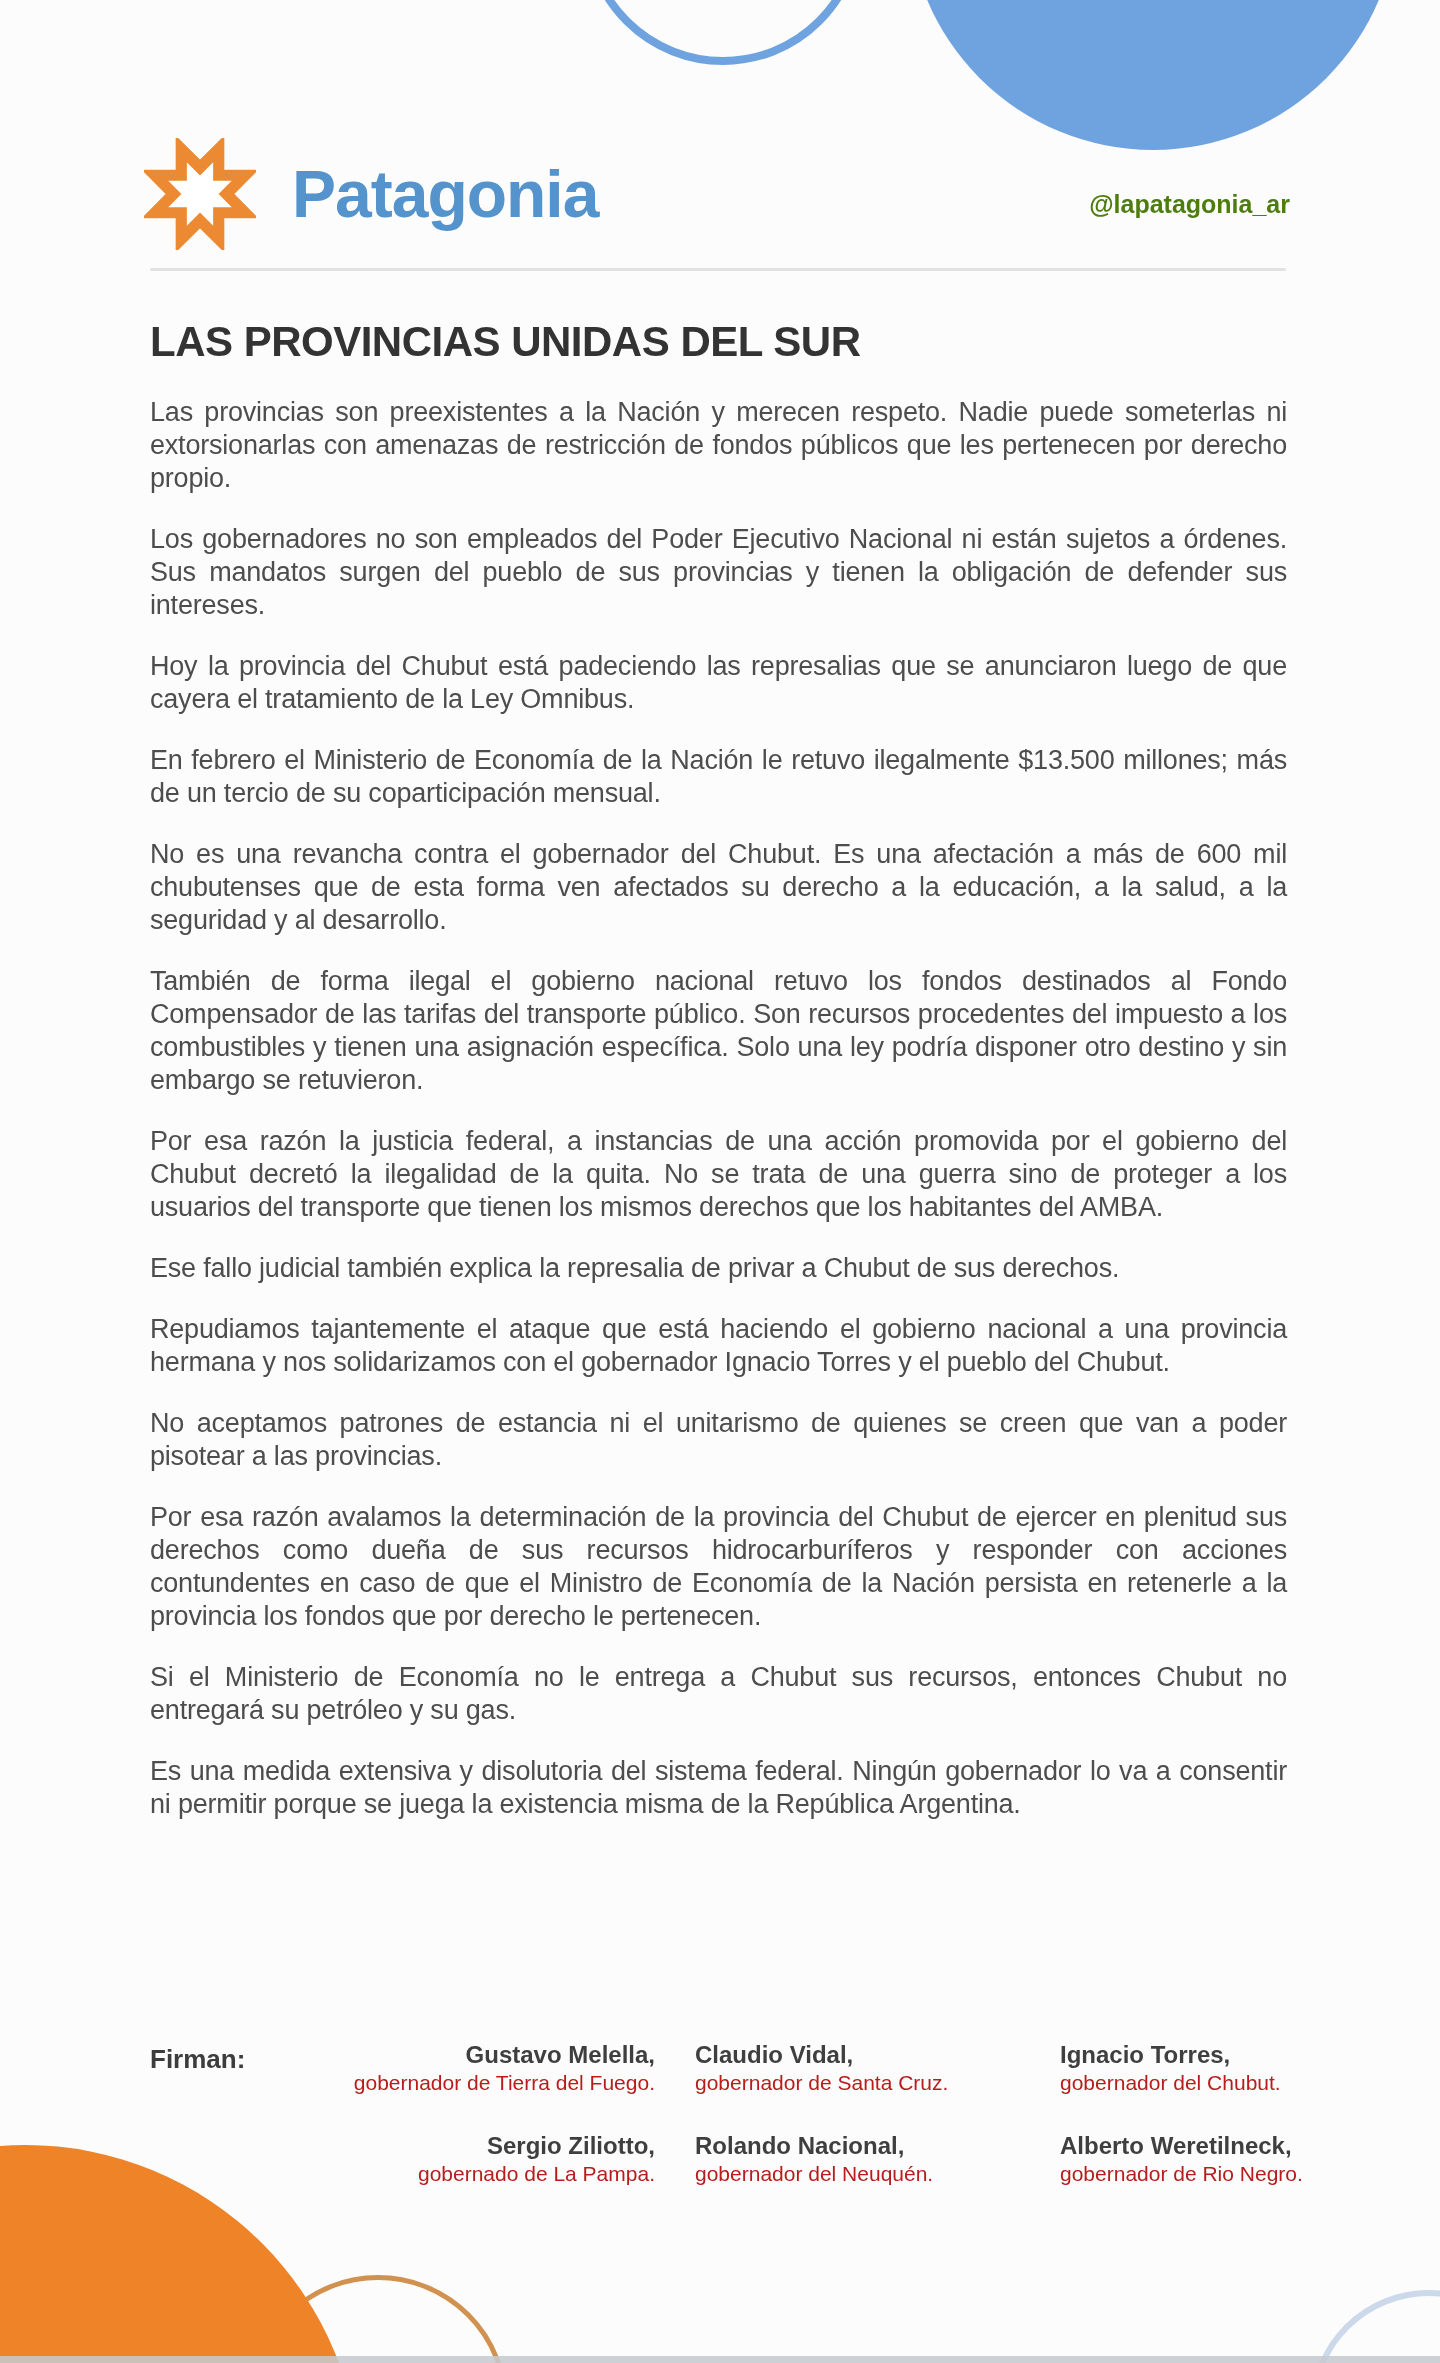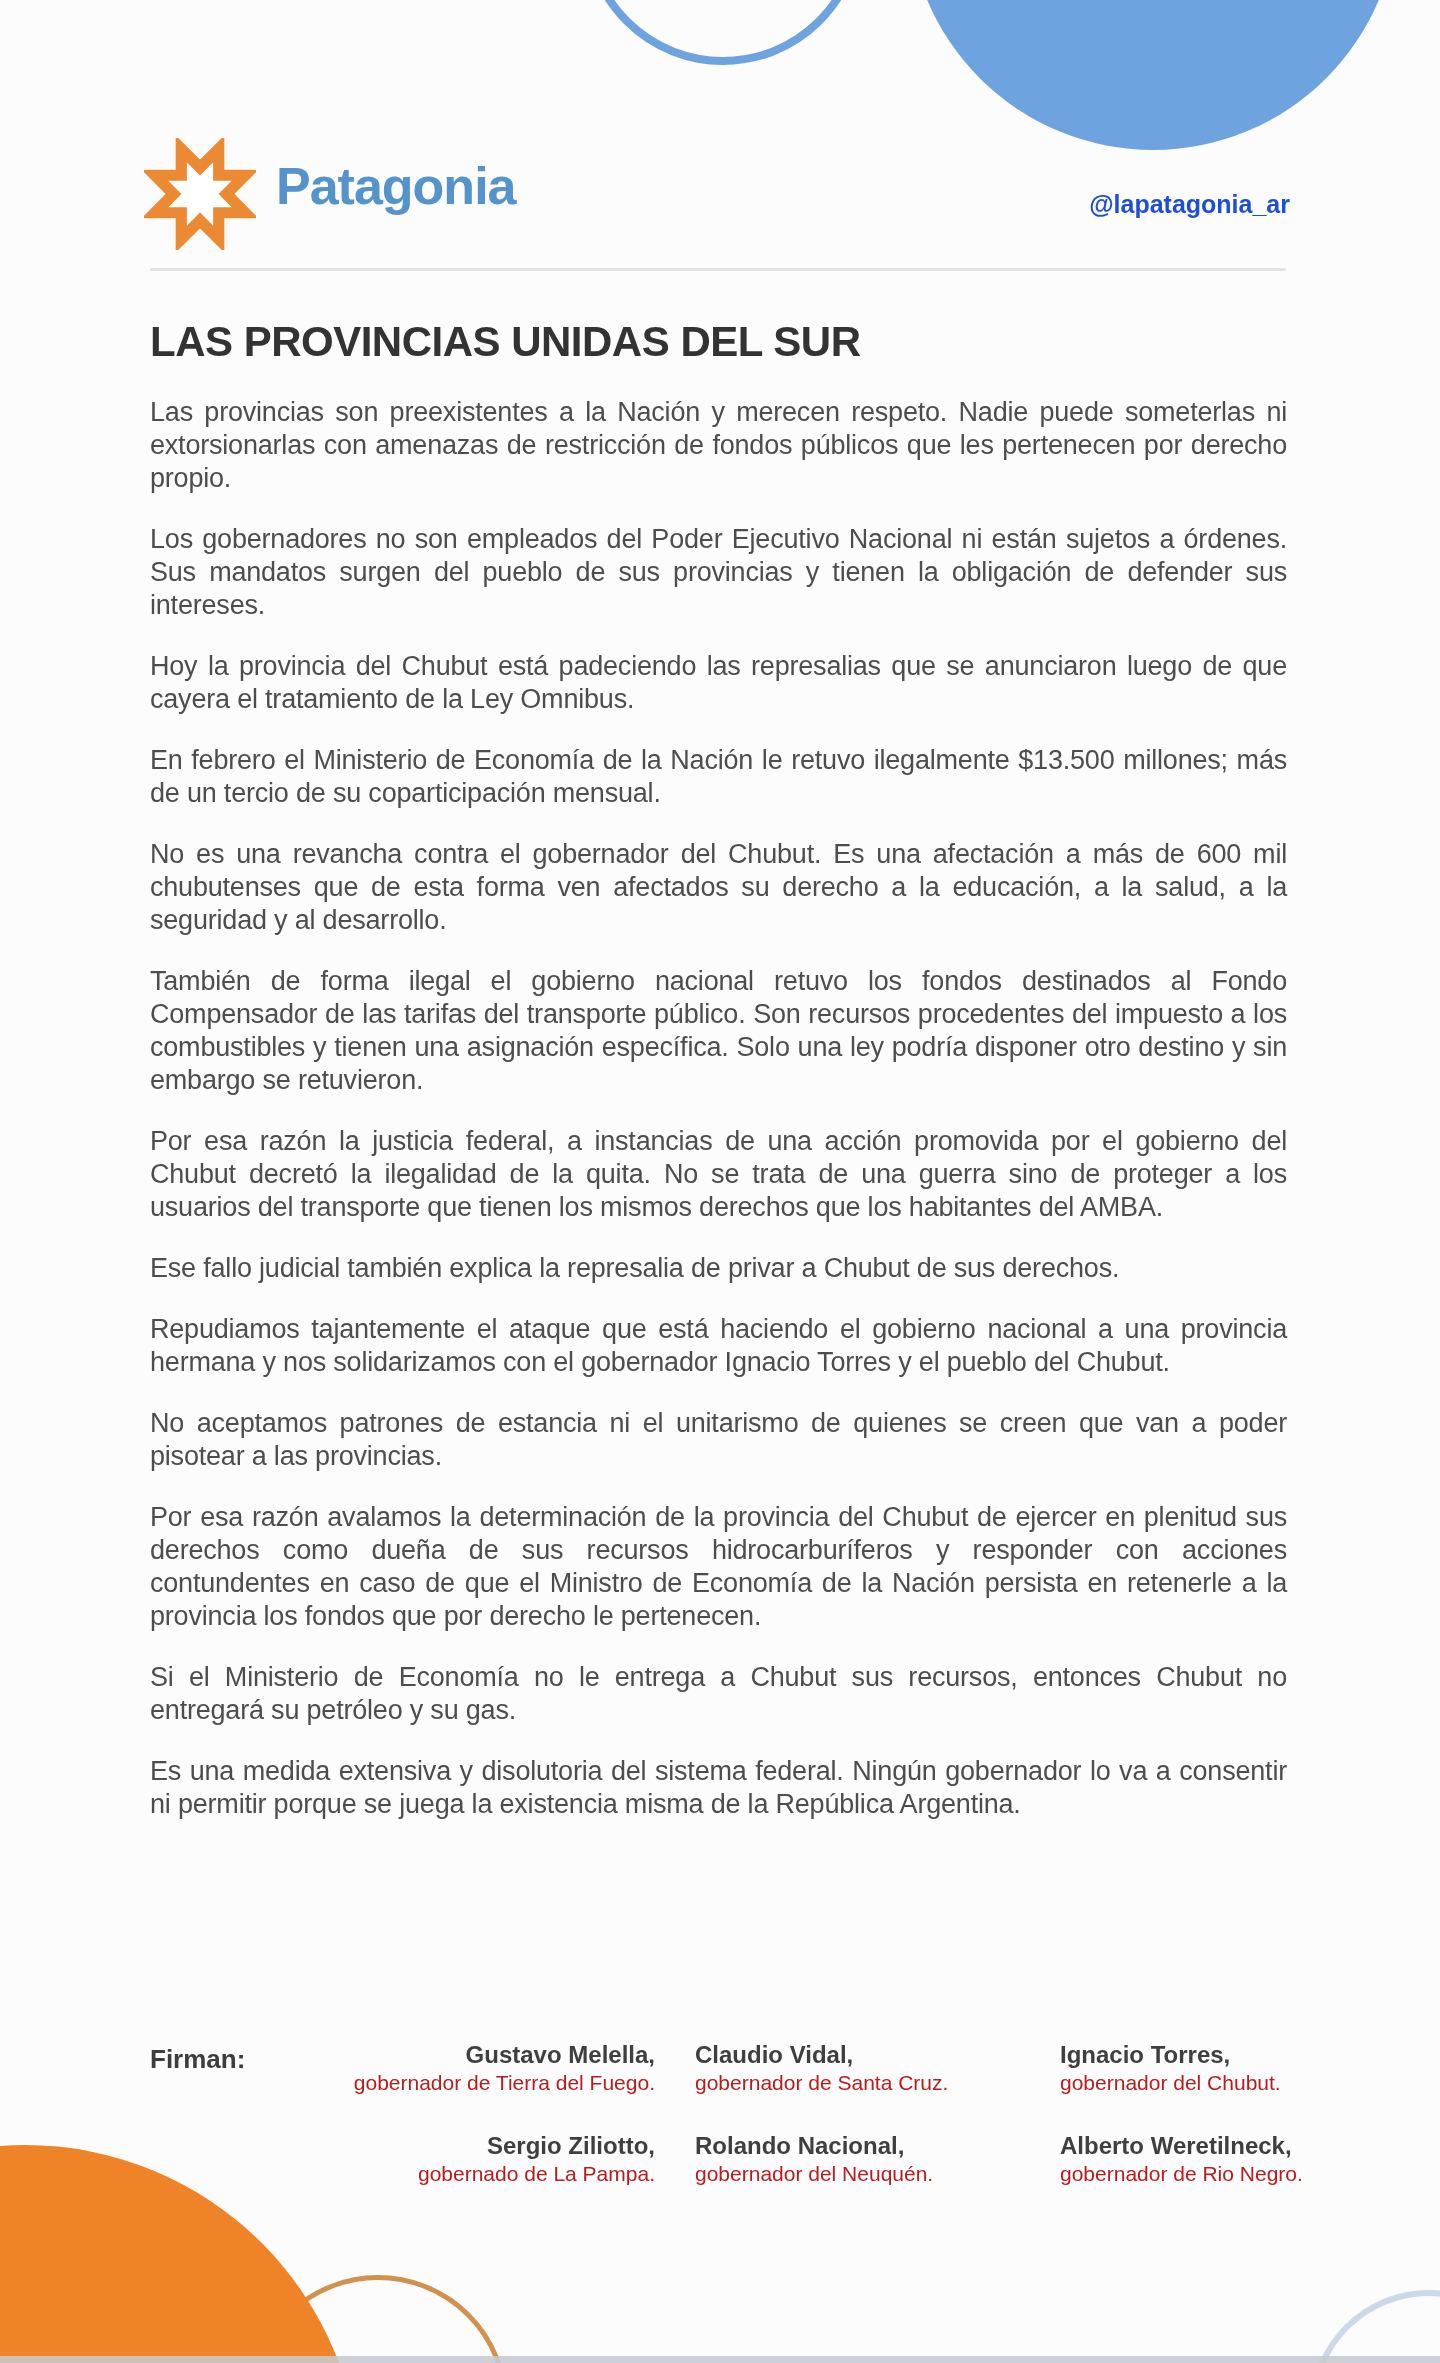"Patagonia" .brand-name { font-size: 52px -> 66px; left: 276px -> 292px }
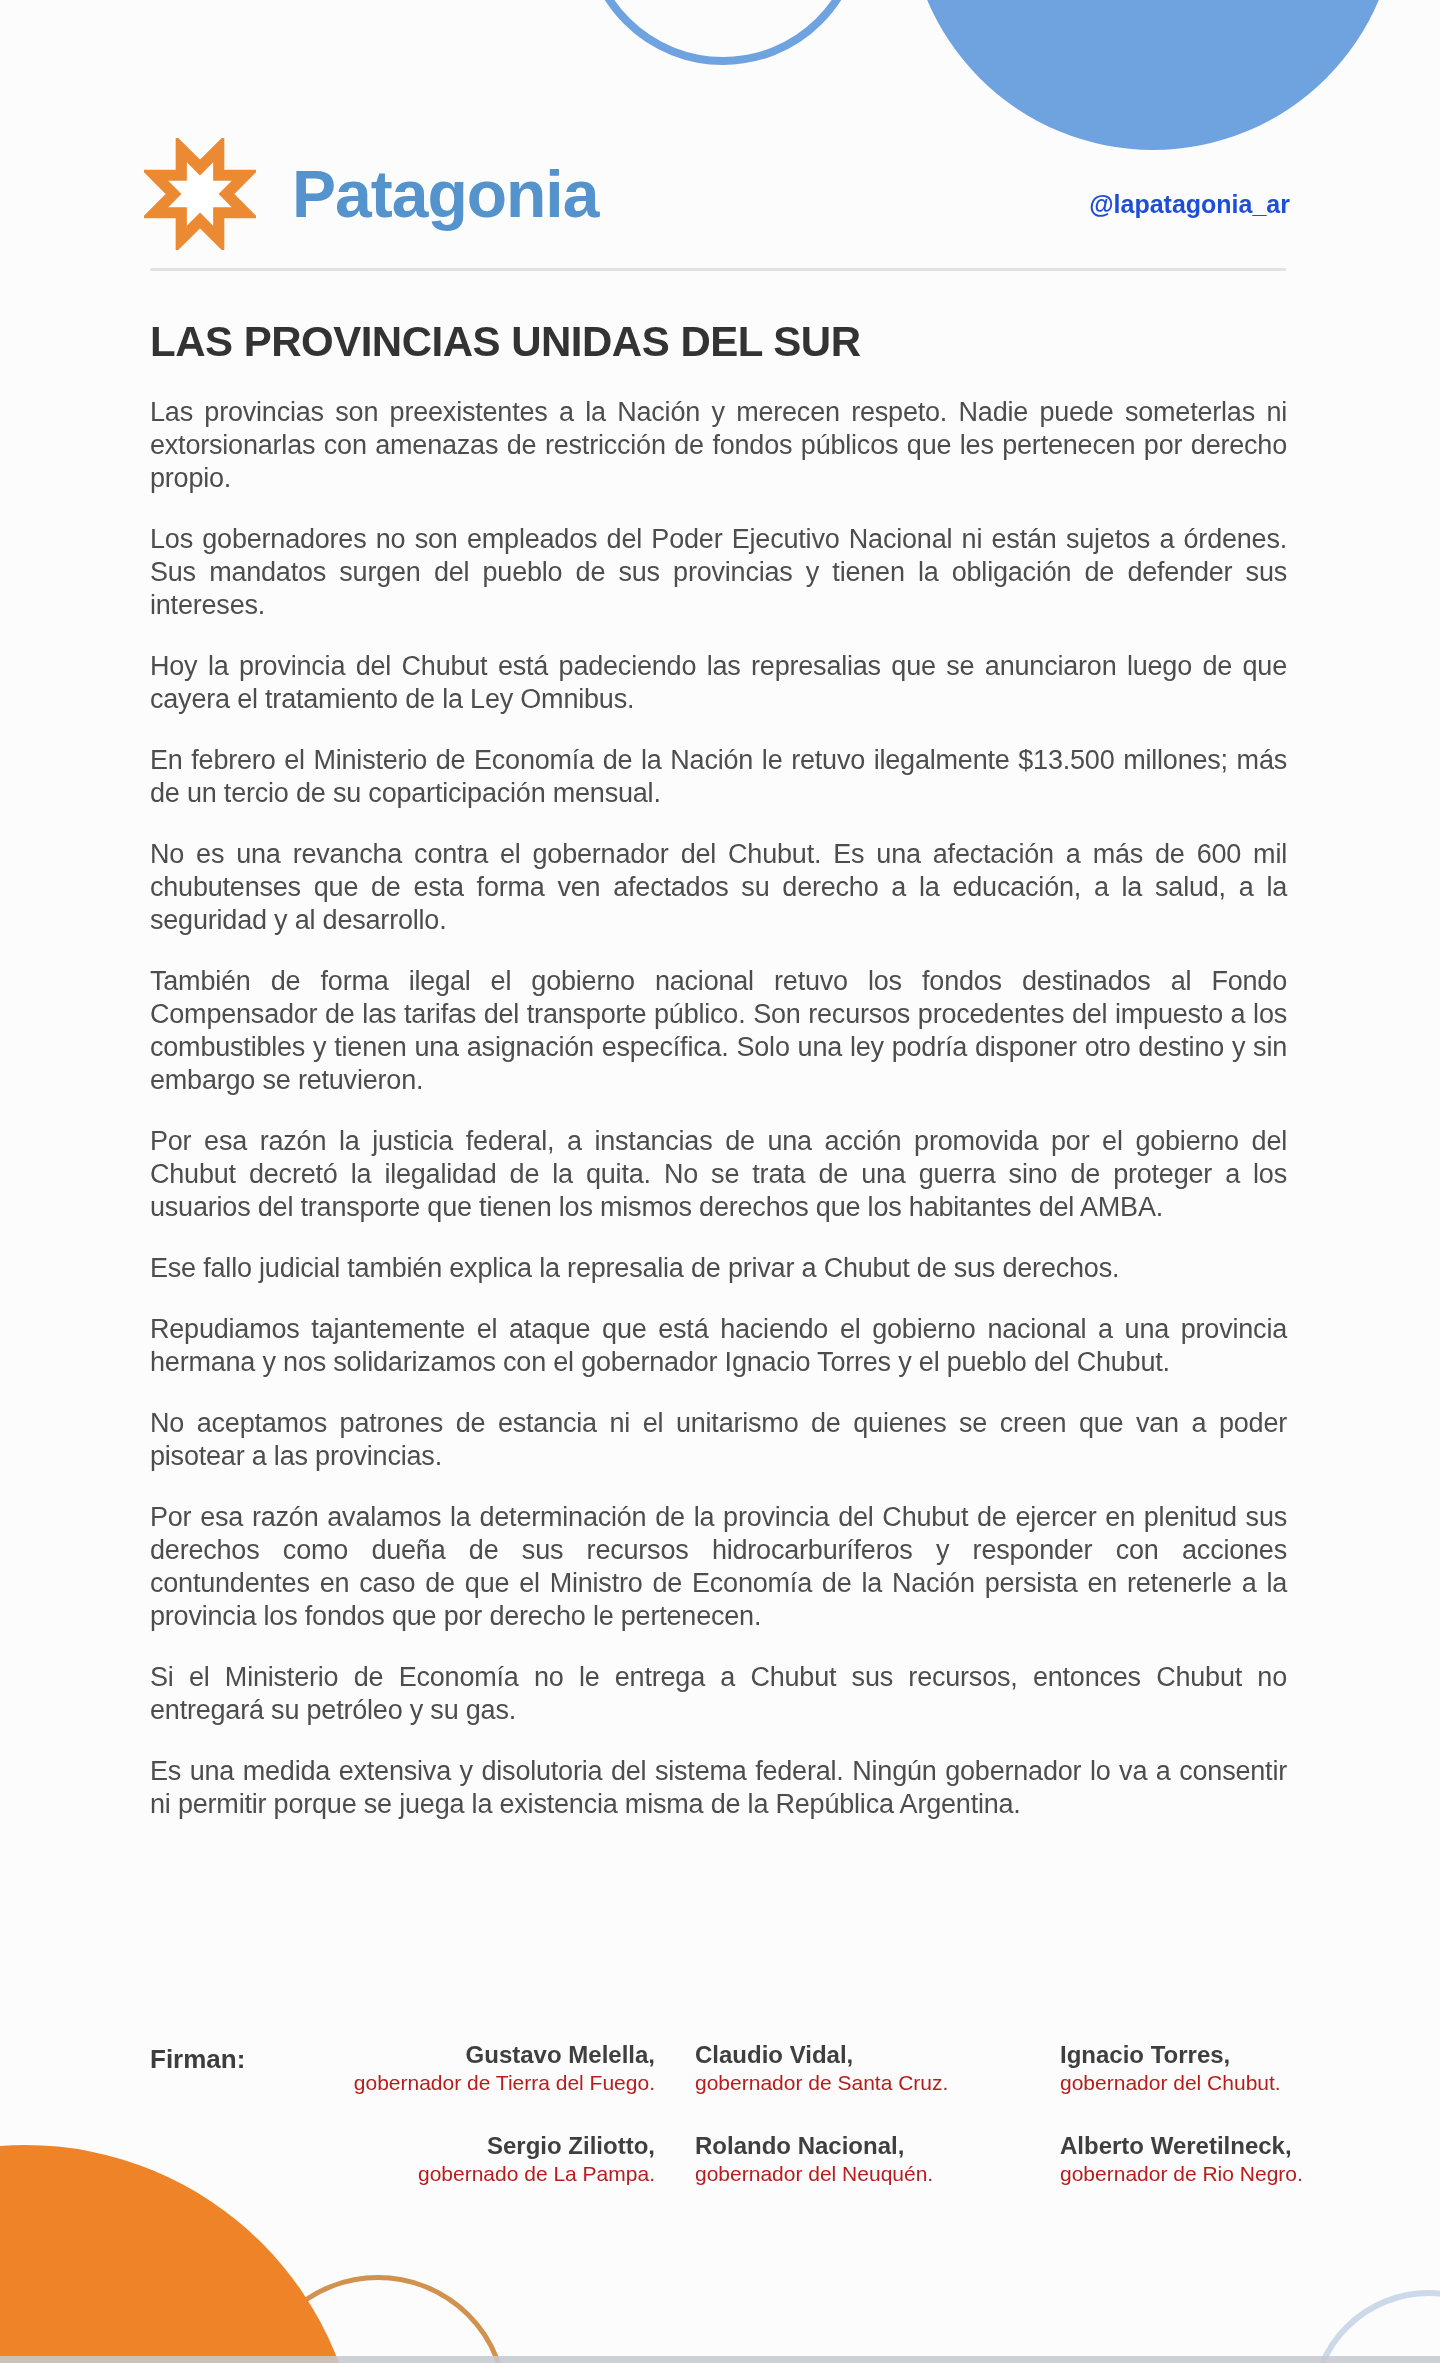"@lapatagonia_ar" .handle { color: #1d4ed8 -> #4d7c0f }
